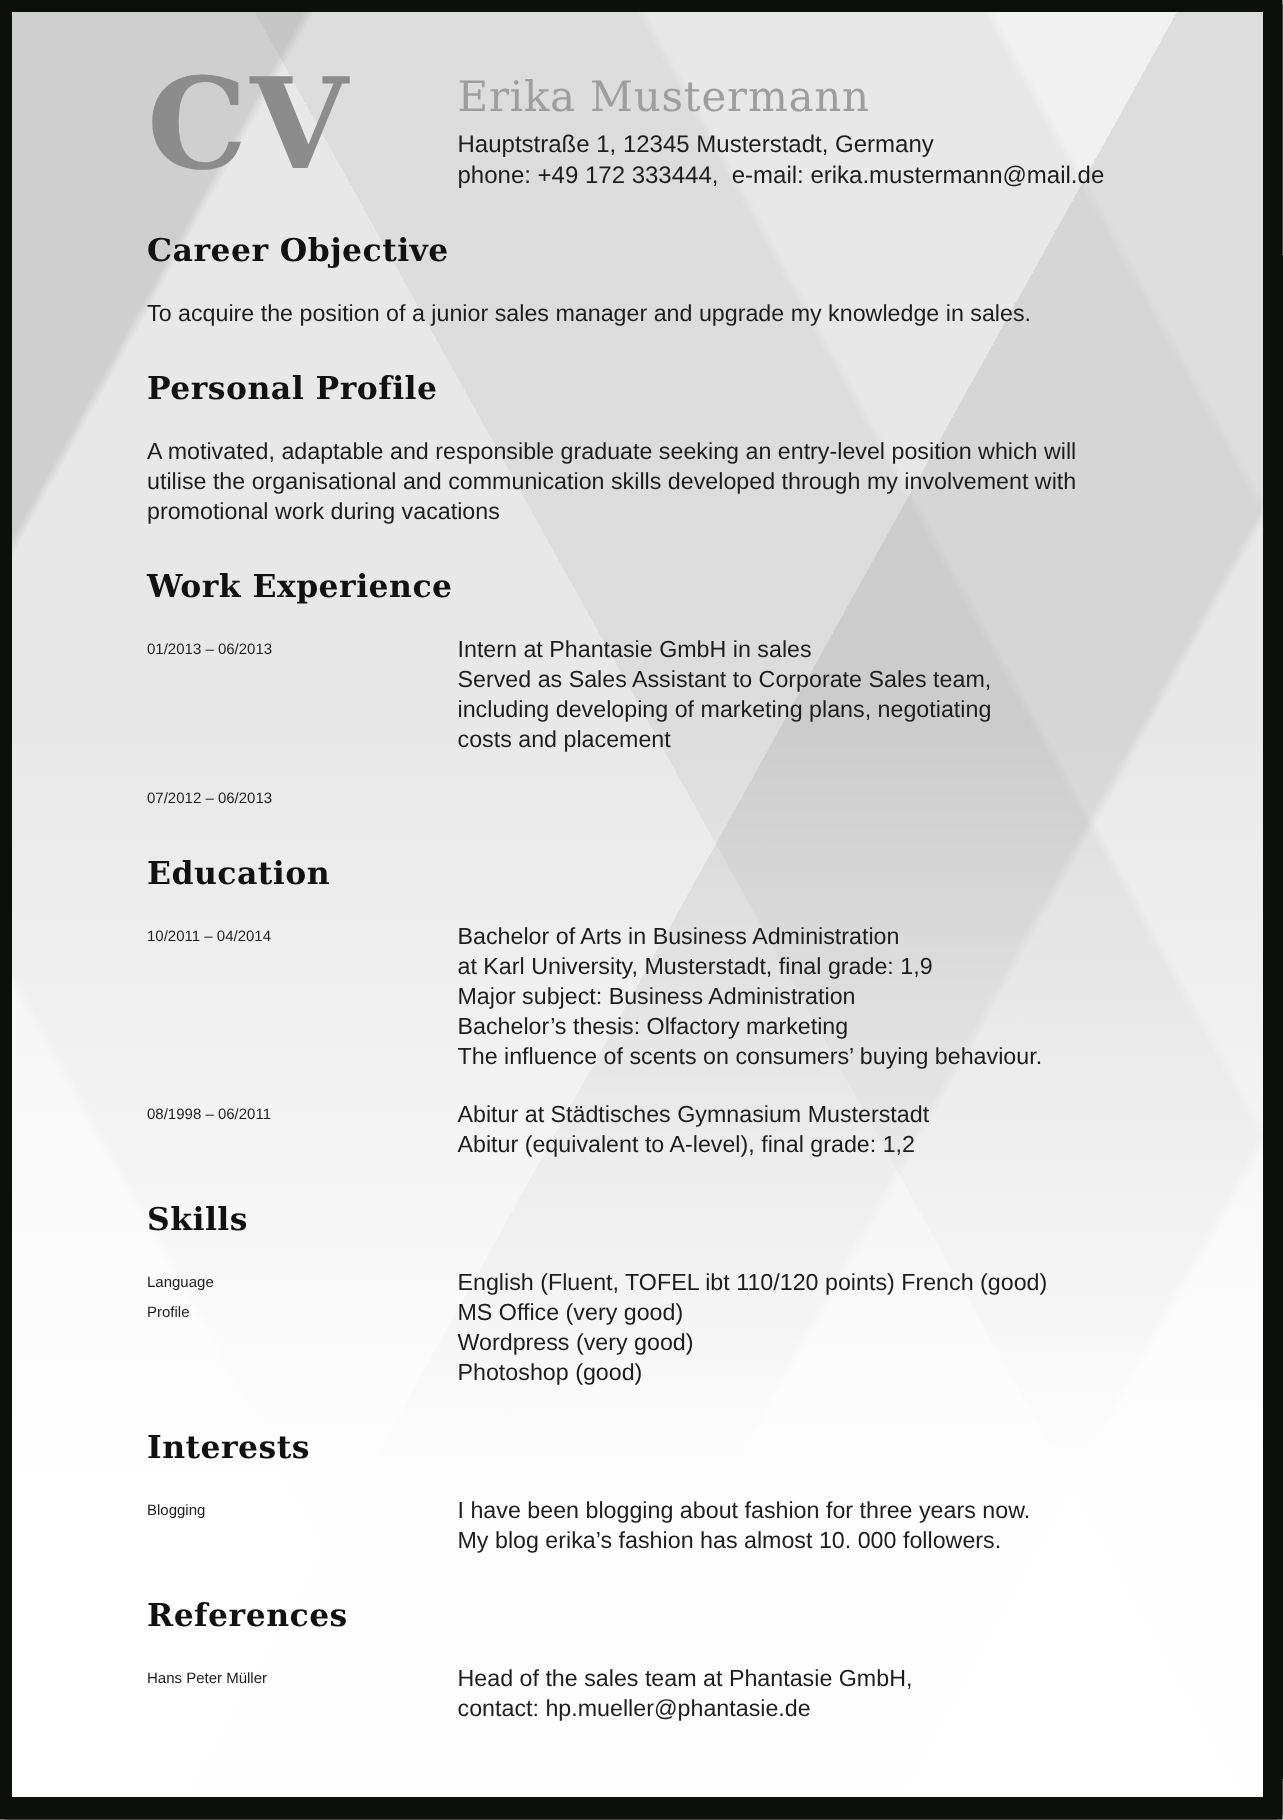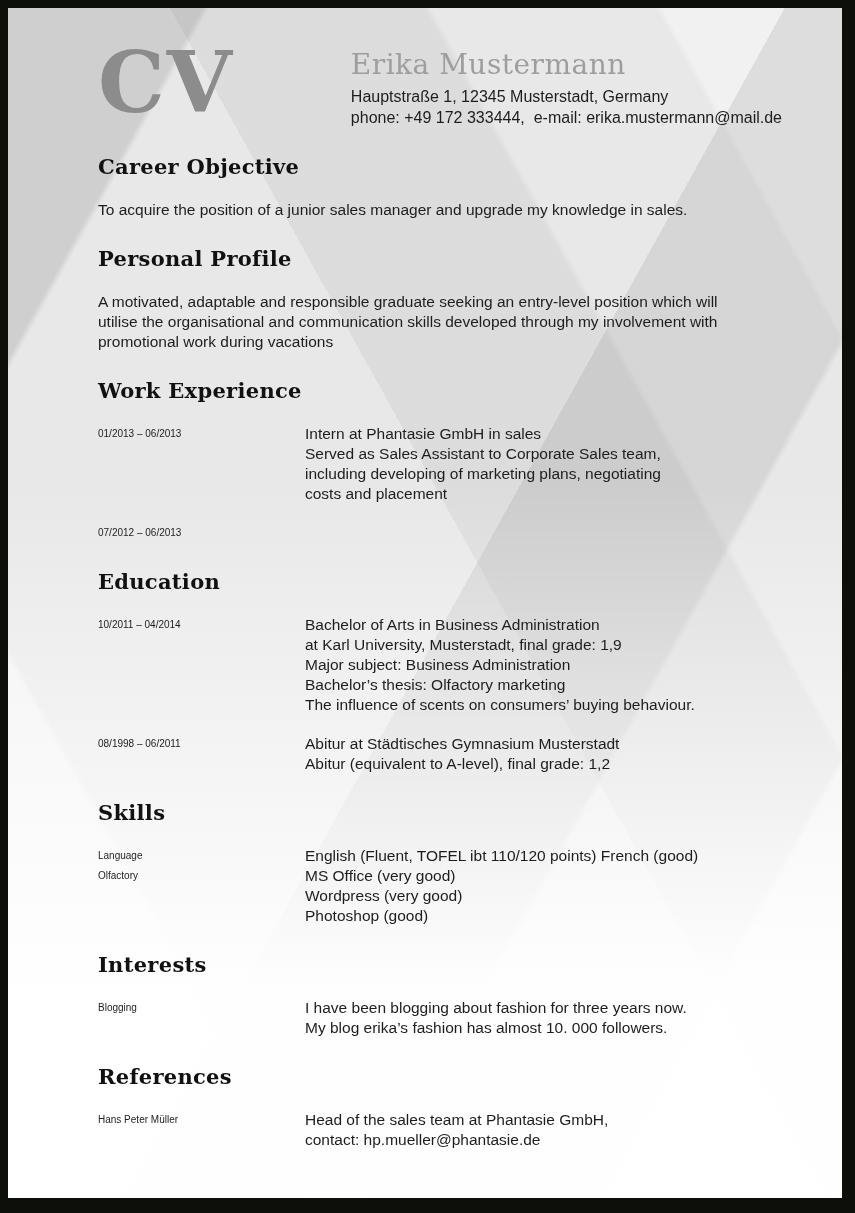"CV" .header { justify-content: space-between -> none }
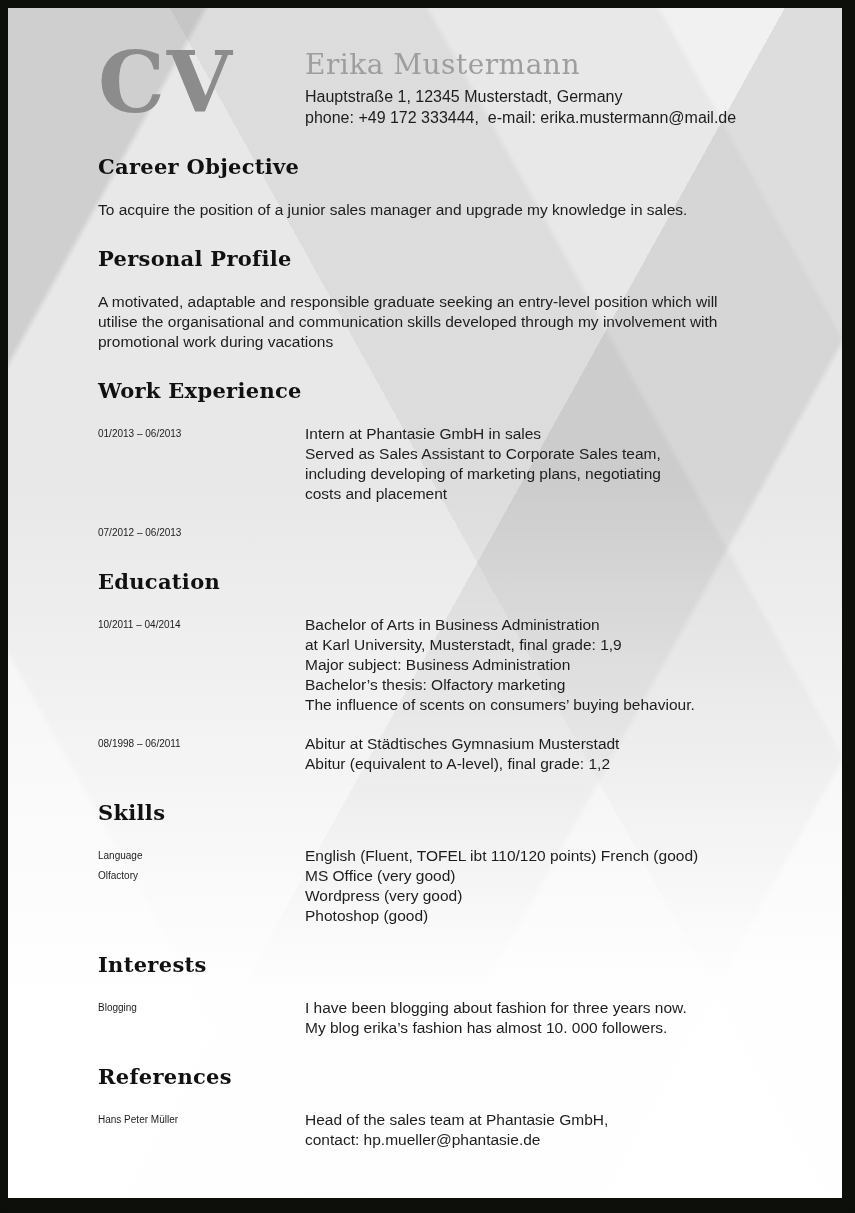"Olfactory" div.col-l { text: Olfactory -> Profile }
